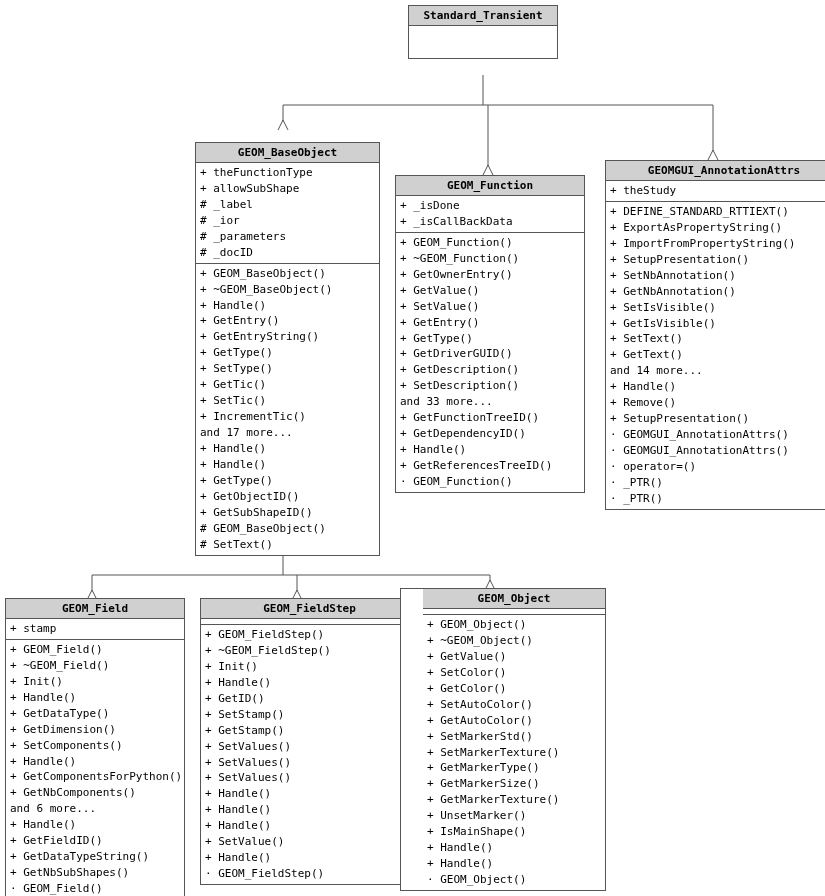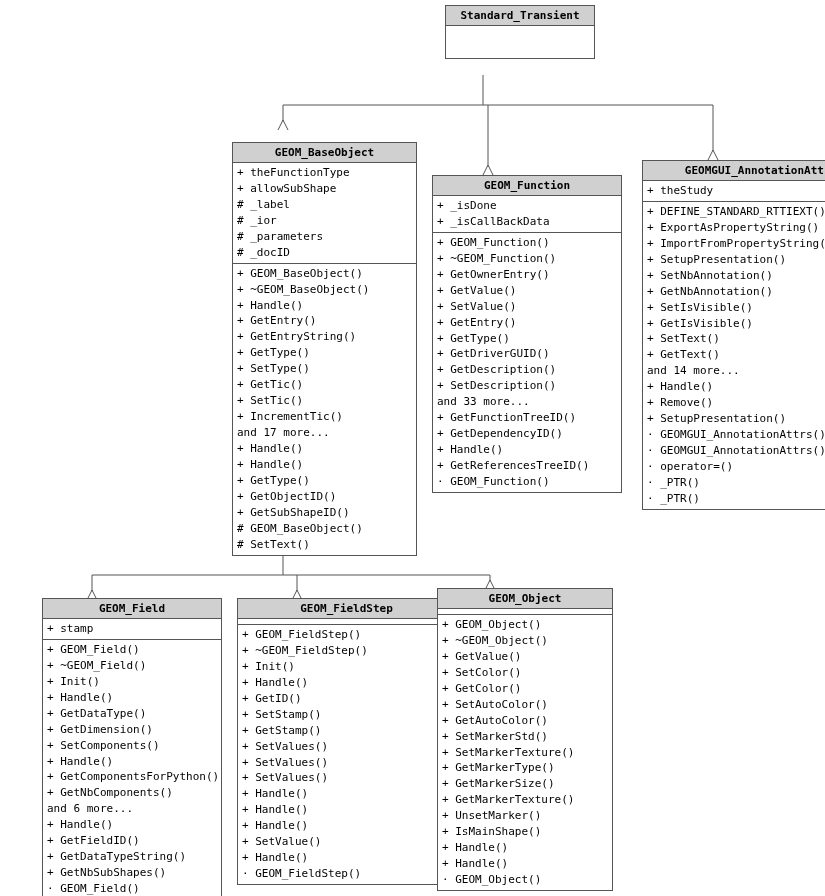"Standard_Transient" .uml-box { margin-left: 37px -> none }
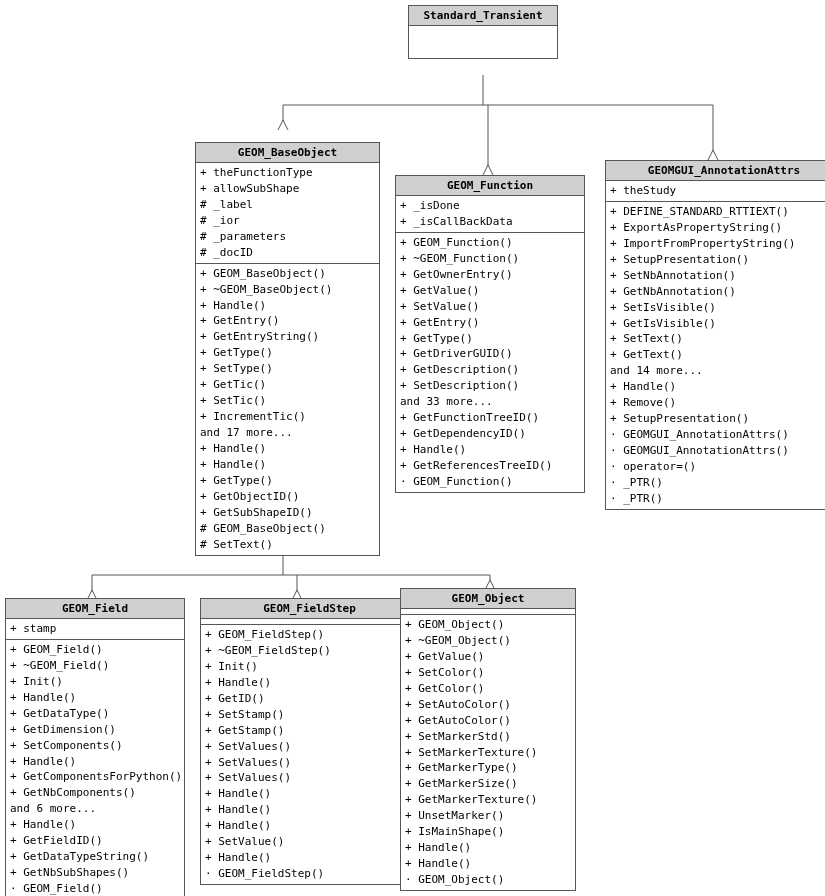"GEOM_Object" div.uml-box { padding-left: none -> 22px; width: 176px -> 206px }
